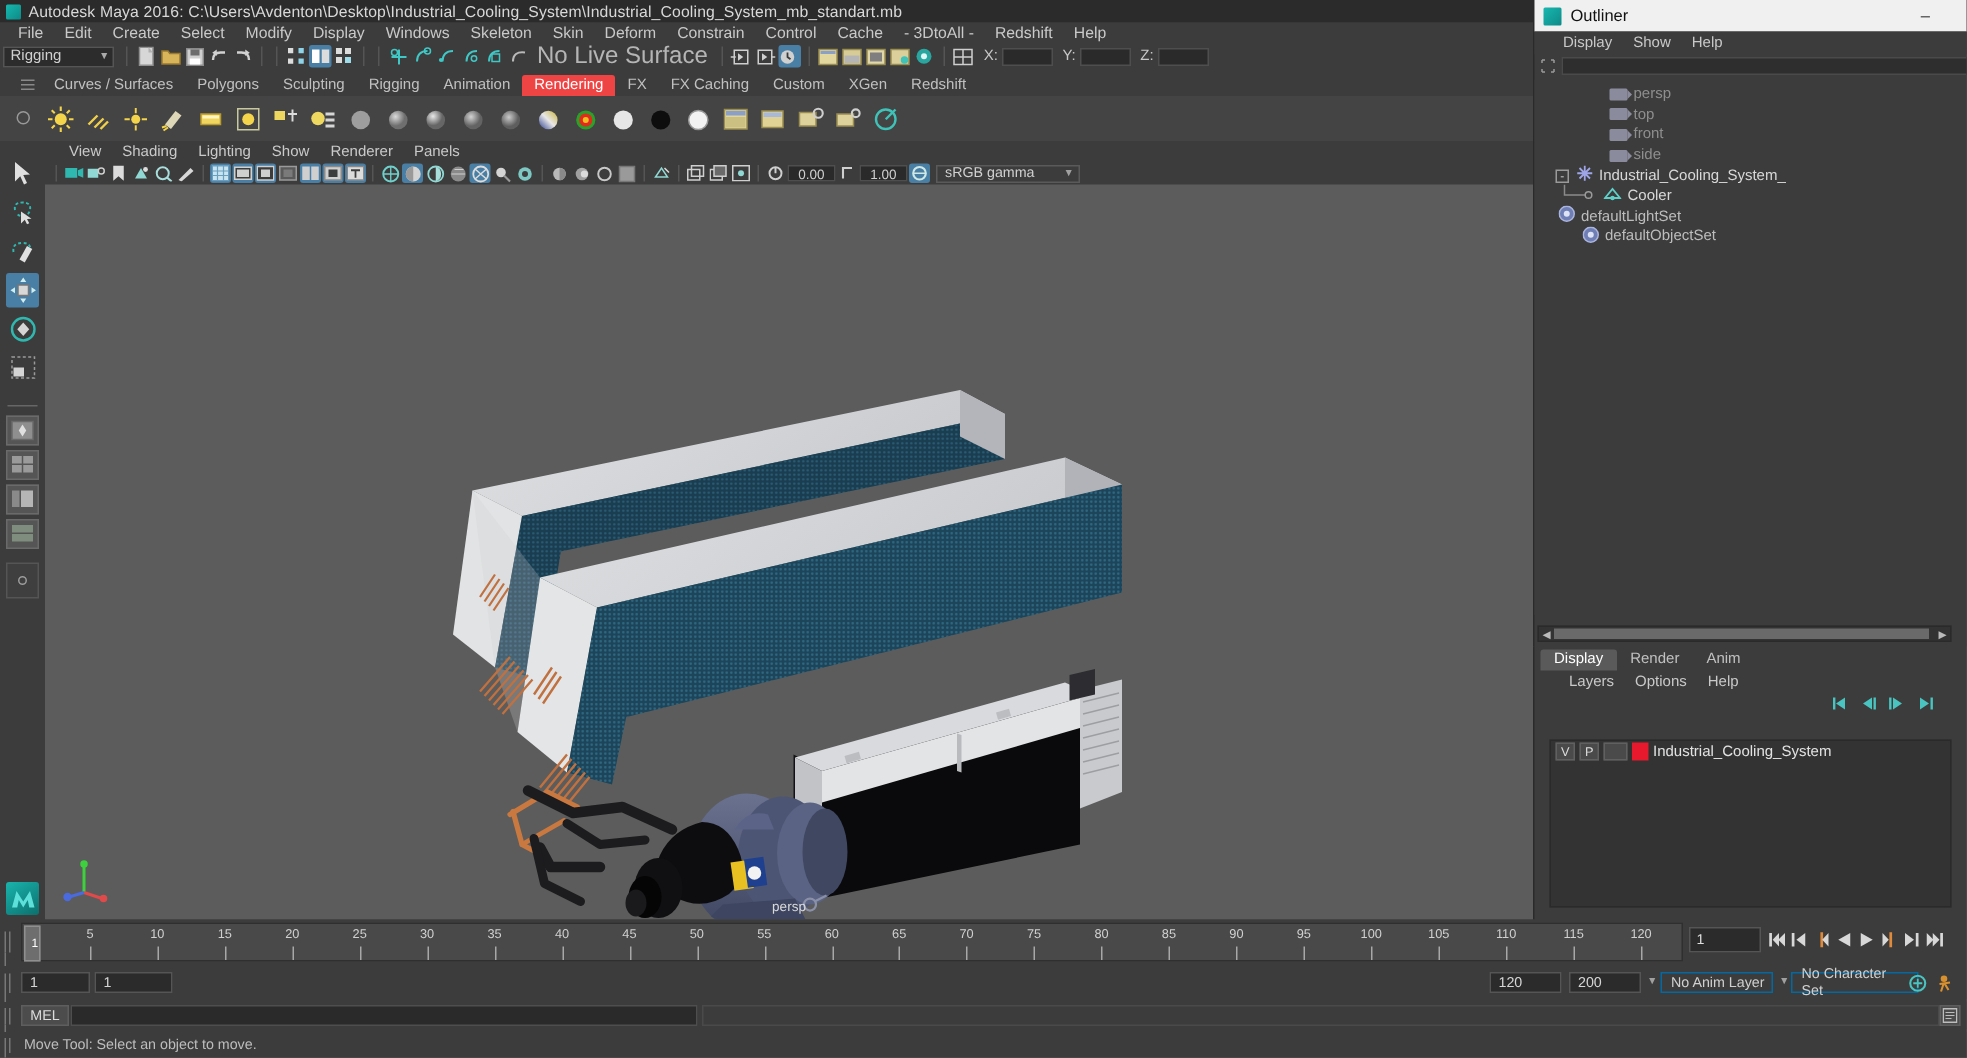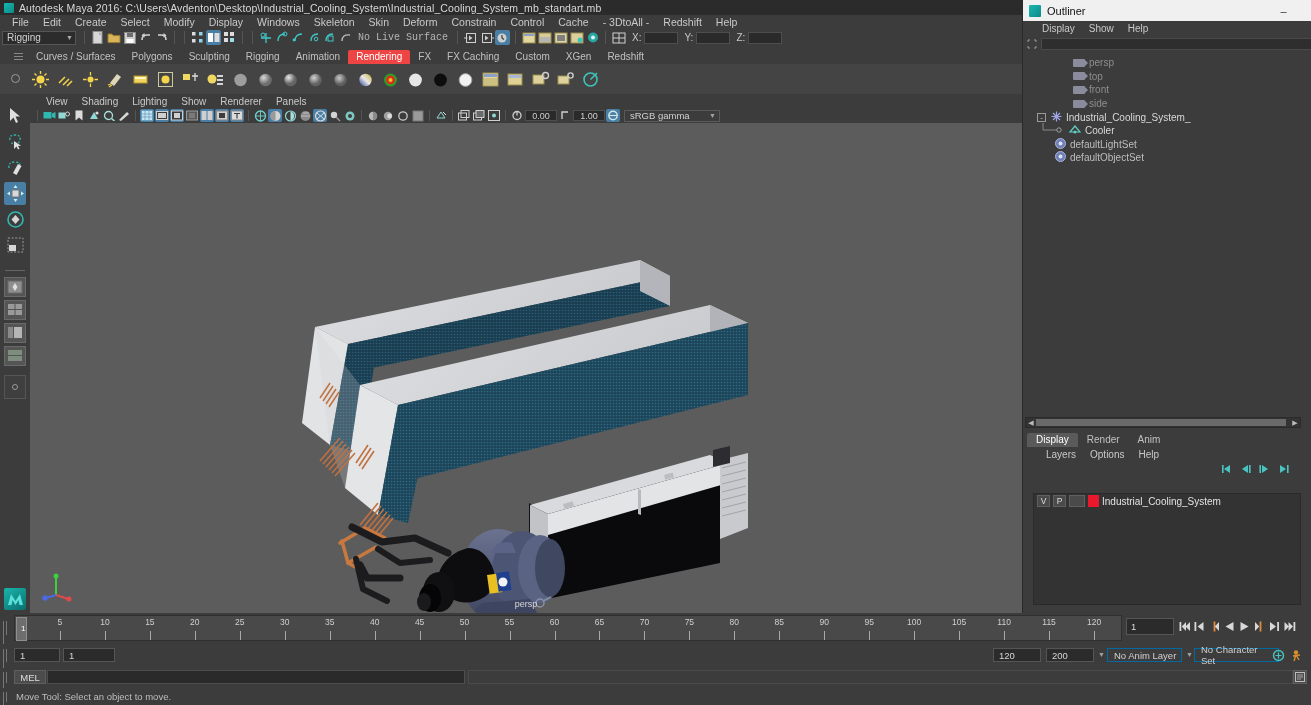"No Live Surface" .nolive { font-family: Liberation Mono, monospace -> none; font-size: 10px -> 16px }
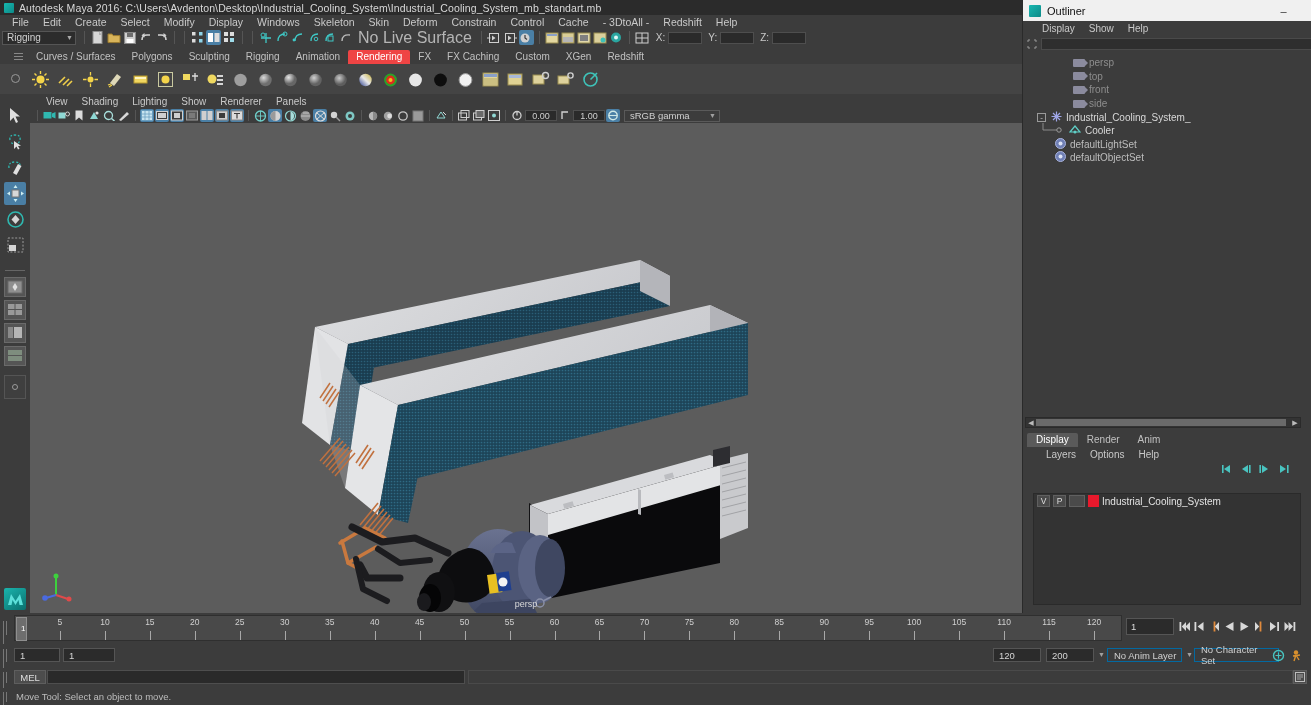"defaultLightSet" div.onode { padding-left: 32px -> 16px }
